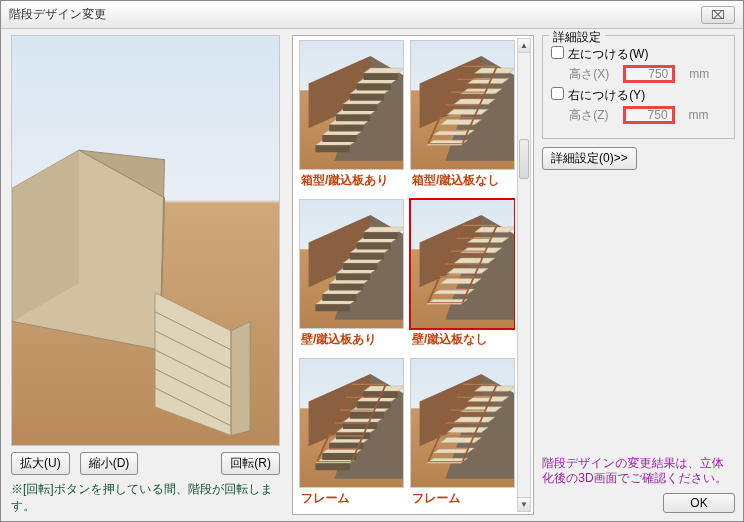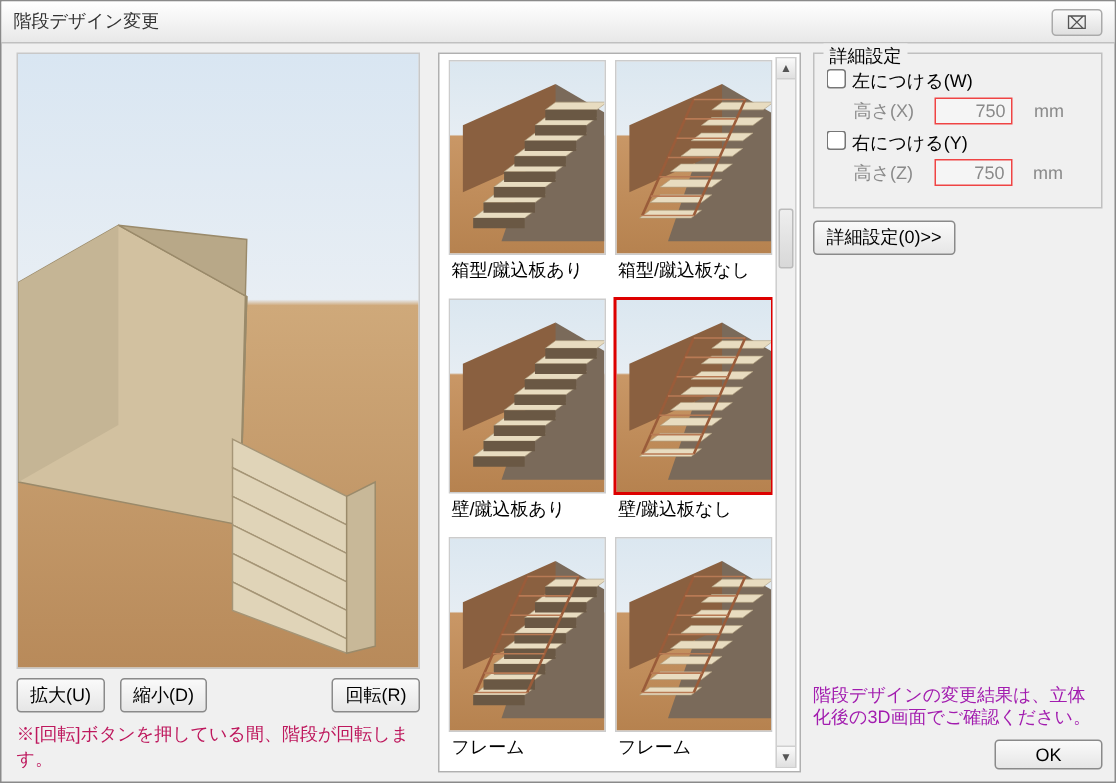"750" .numfield { border: 1px solid #ef4444 -> 3px solid #ef4444 }
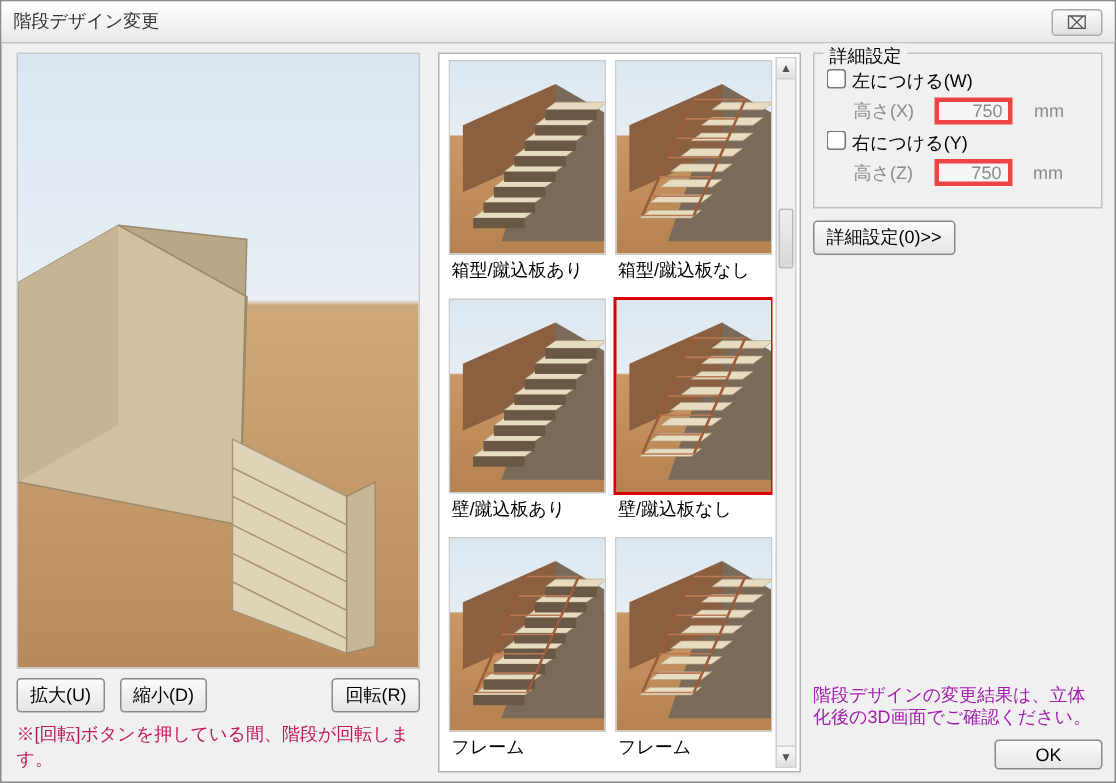"箱型/蹴込板あり" .thumb-label { color: #000000 -> #c2410c; font-weight: none -> bold }
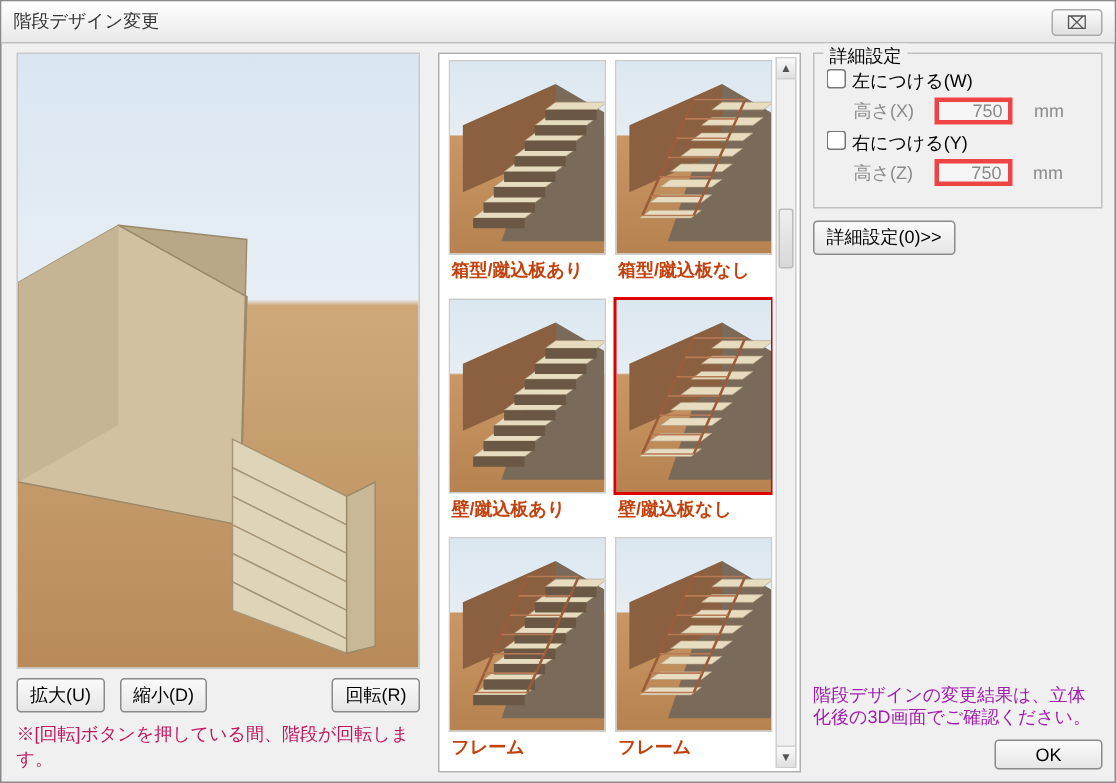"※[回転]ボタンを押している間、階段が回転します。" .hint { color: #be185d -> #14532d }
